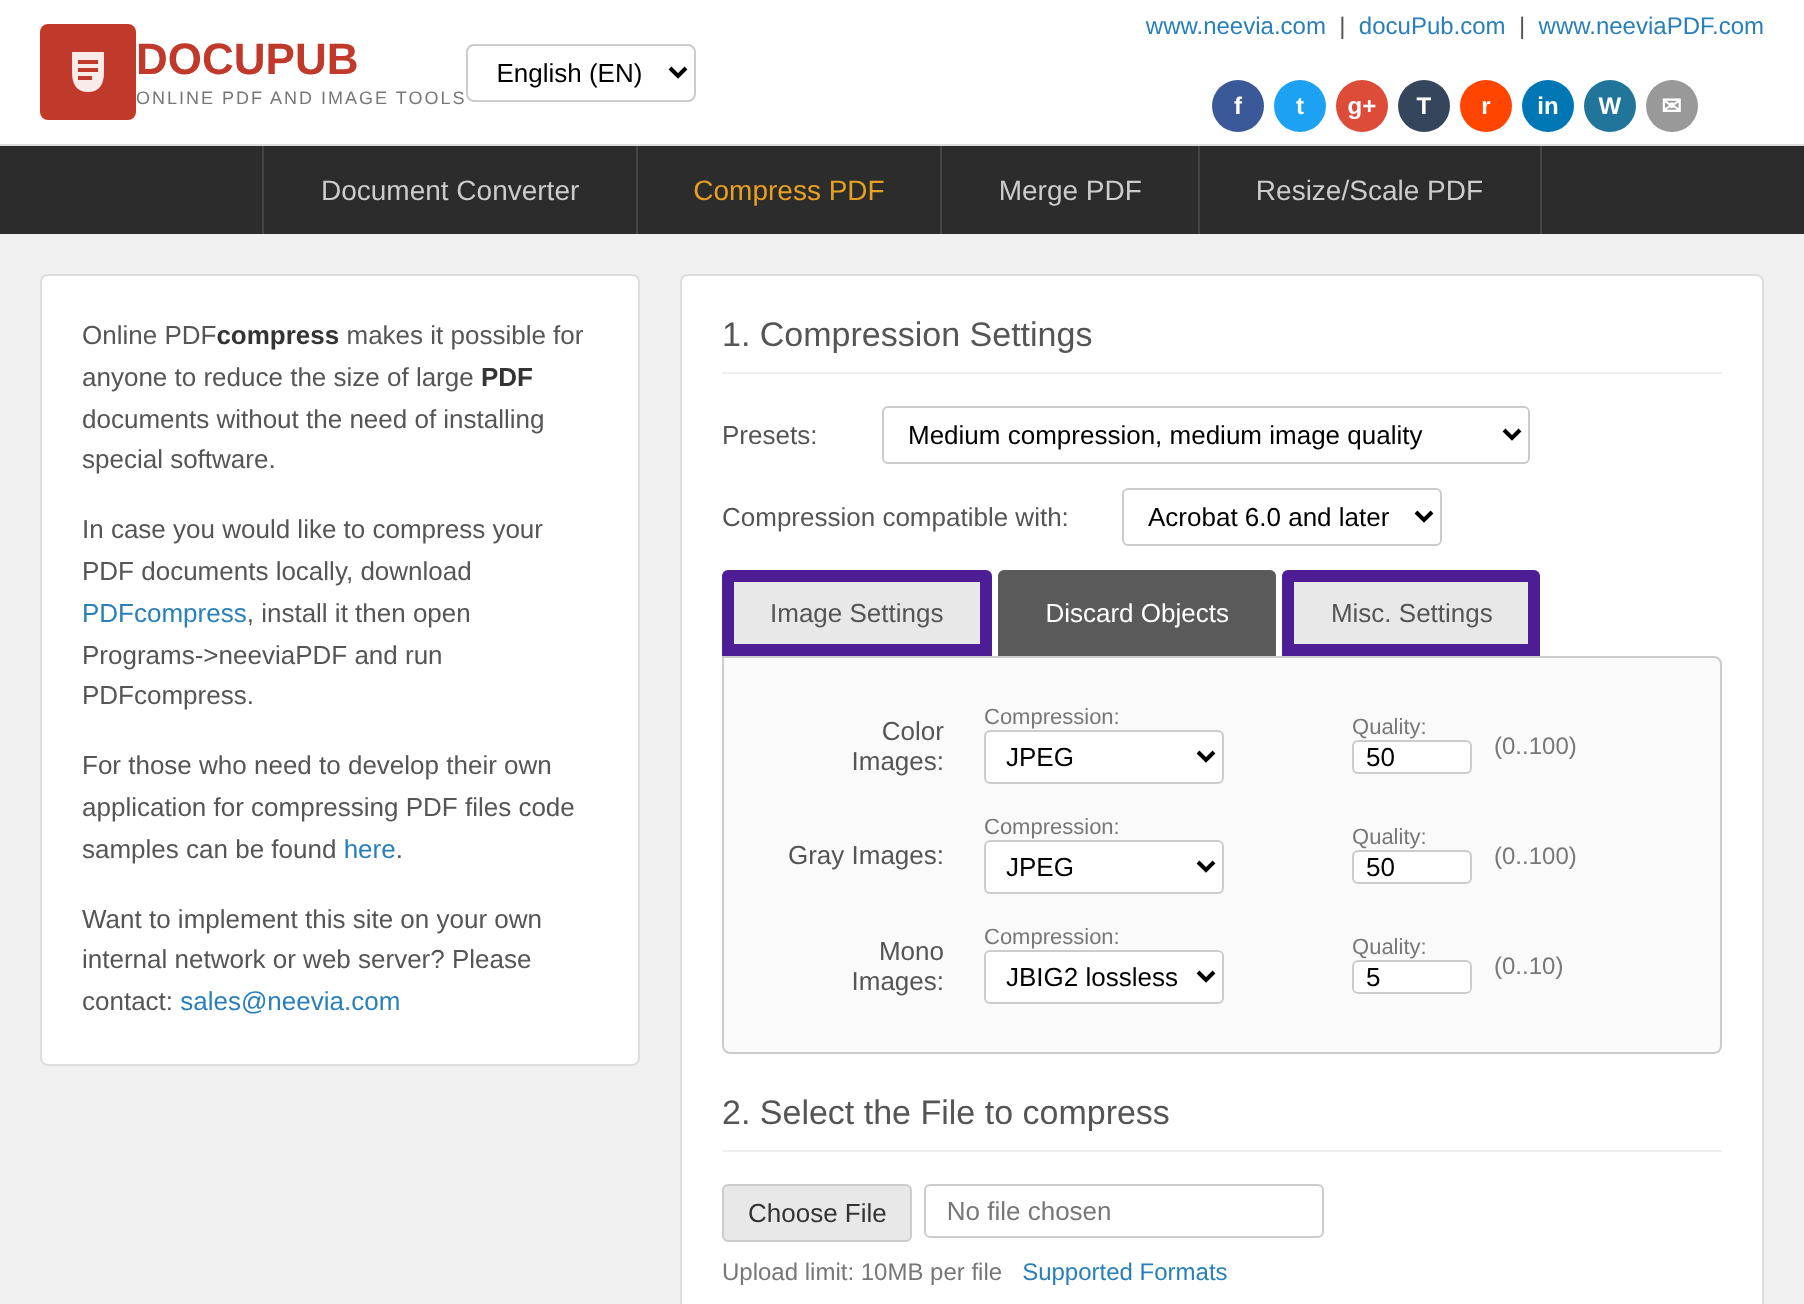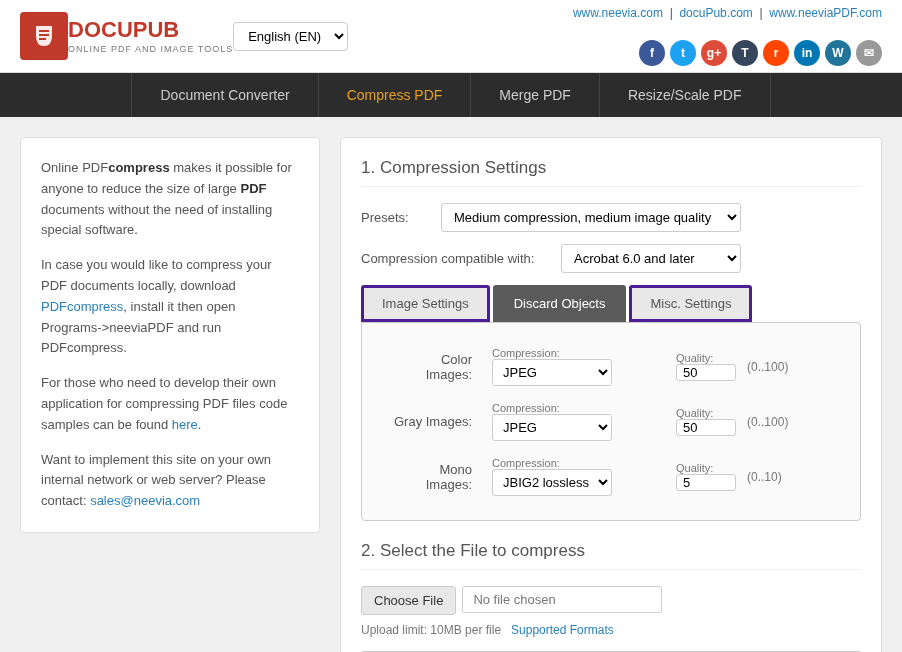"www.neevia.com | docuPub.com |" .top-right { align-items: flex-end -> center }
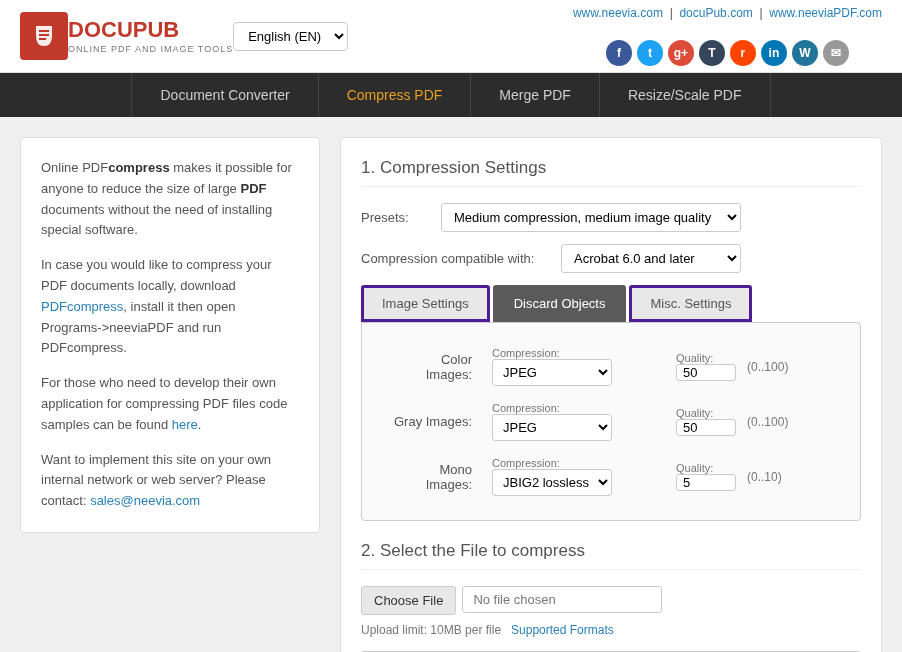"Medium compression, medium image quality" .form-select-wide { width: 300px -> 324px }
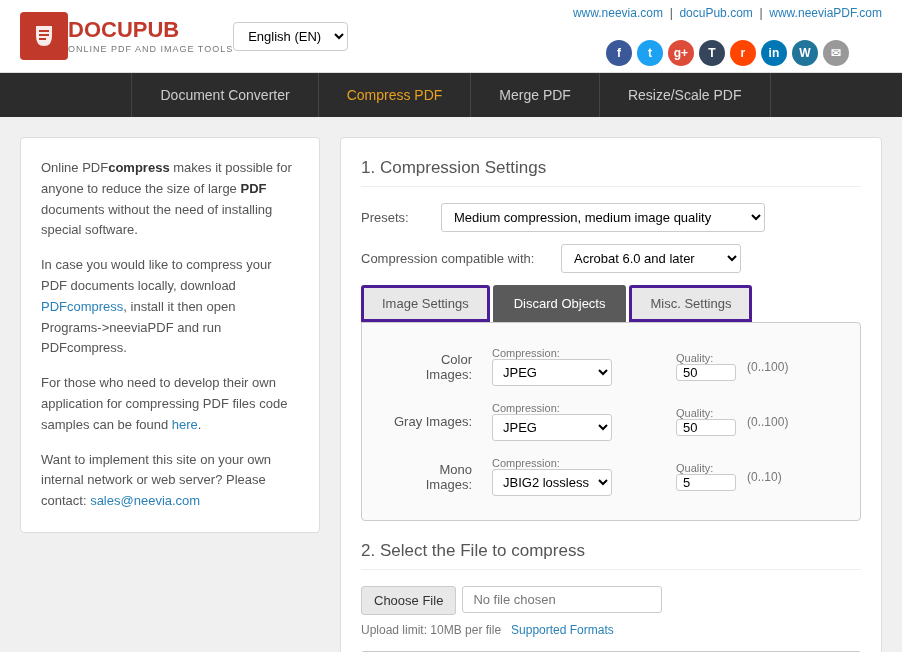"Acrobat 6.0 and later" .form-select-compat { width: 180px -> 160px }
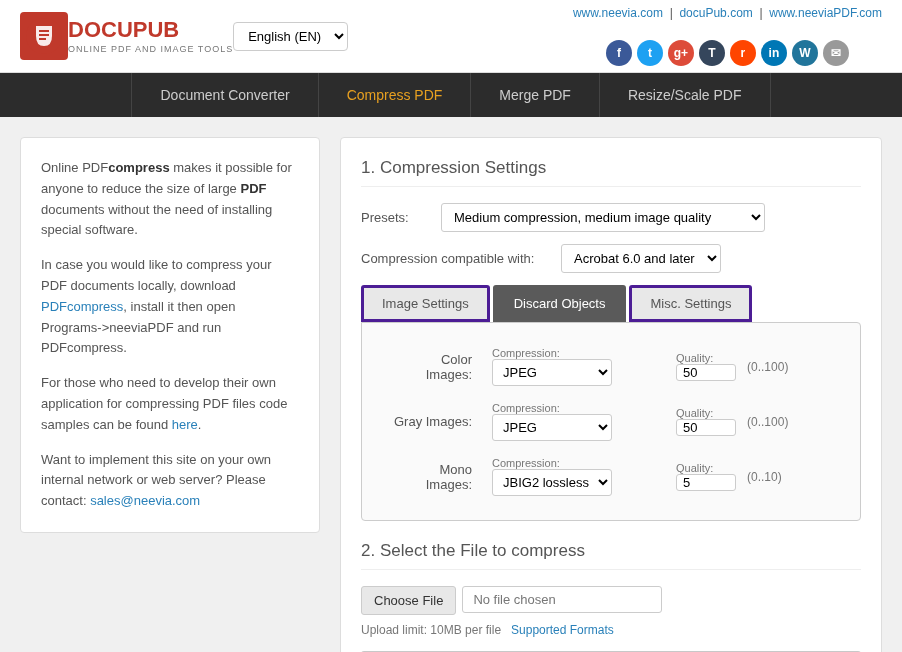"Image Settings" .tab-btn { border: 3px solid #4c1d95 -> 6px solid #4c1d95 }
